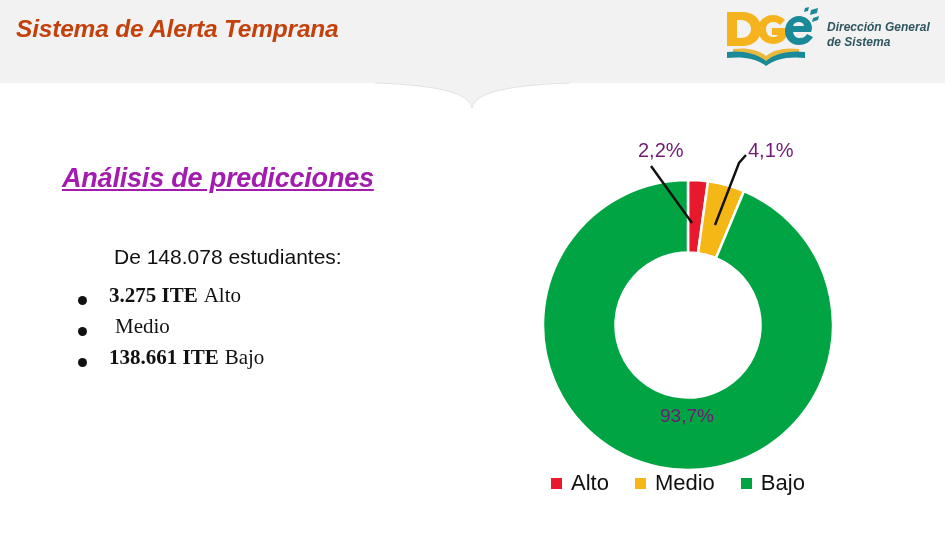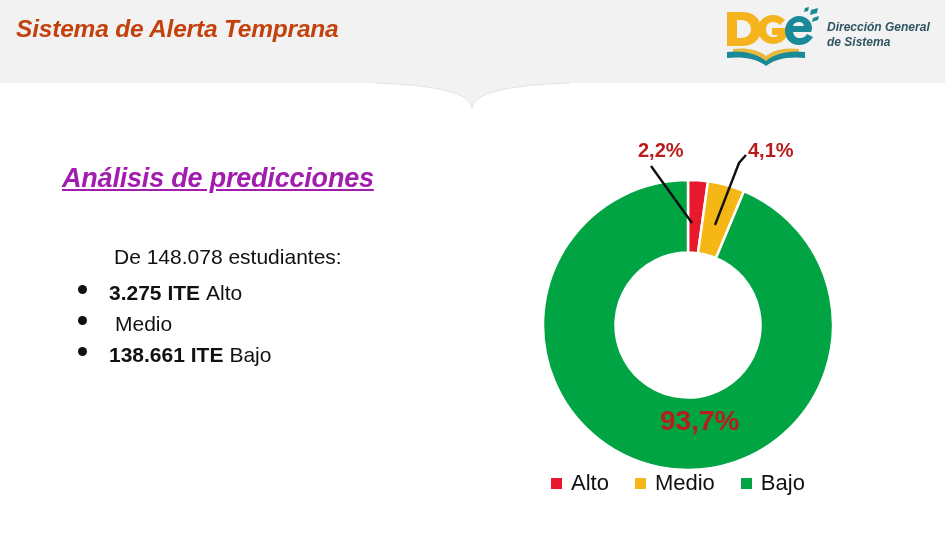"2,2%" .pct-label { color: #b91c1c -> #701a75; font-weight: bold -> normal }
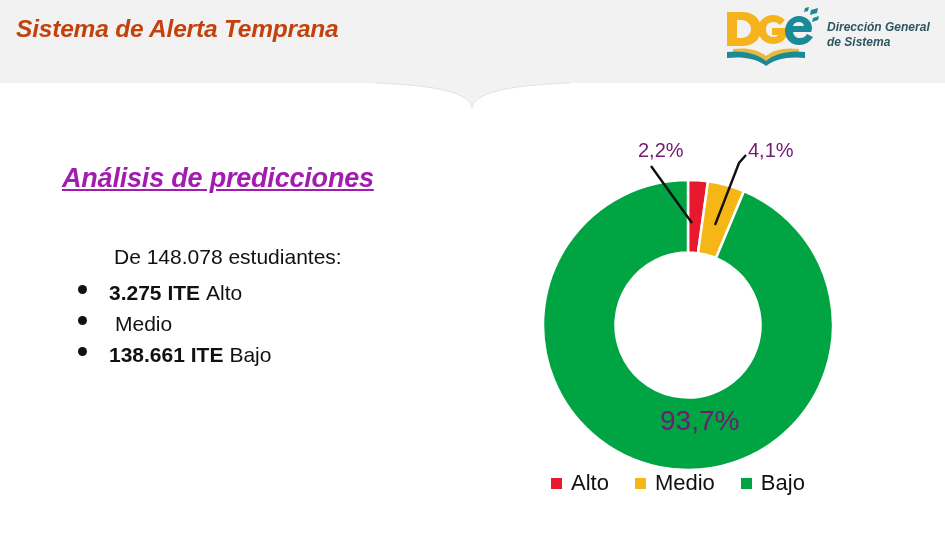"3.275 ITE" .bullet-row { align-items: center -> flex-end; font-family: none -> Liberation Serif, serif }
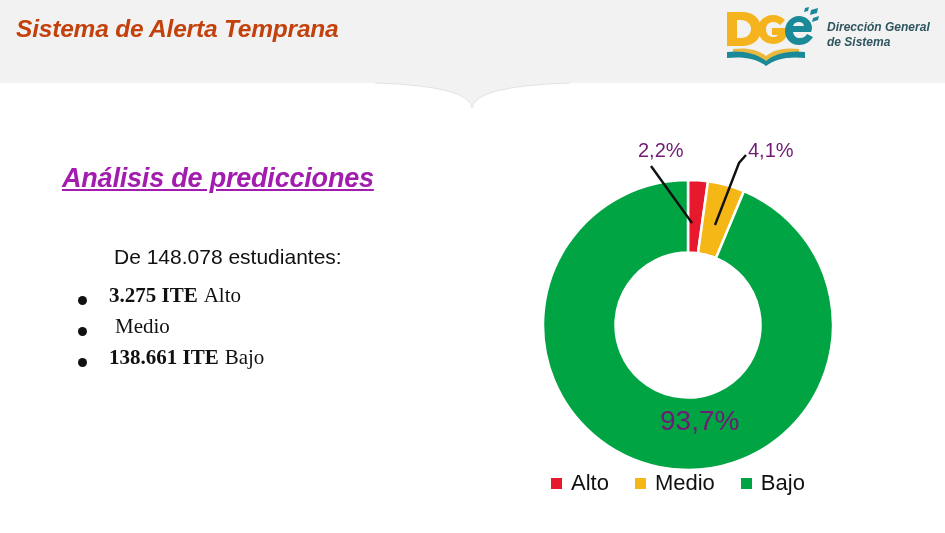"93,7%" .pct-bajo { font-size: 28px -> 19px }
